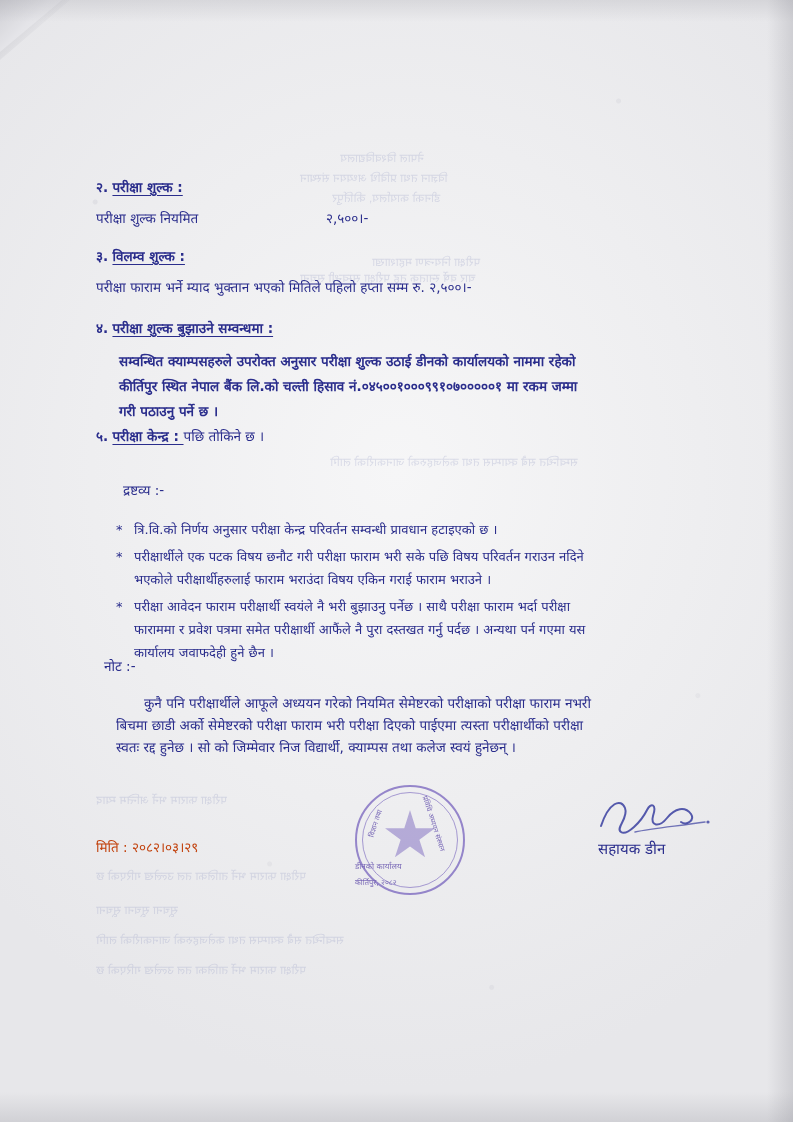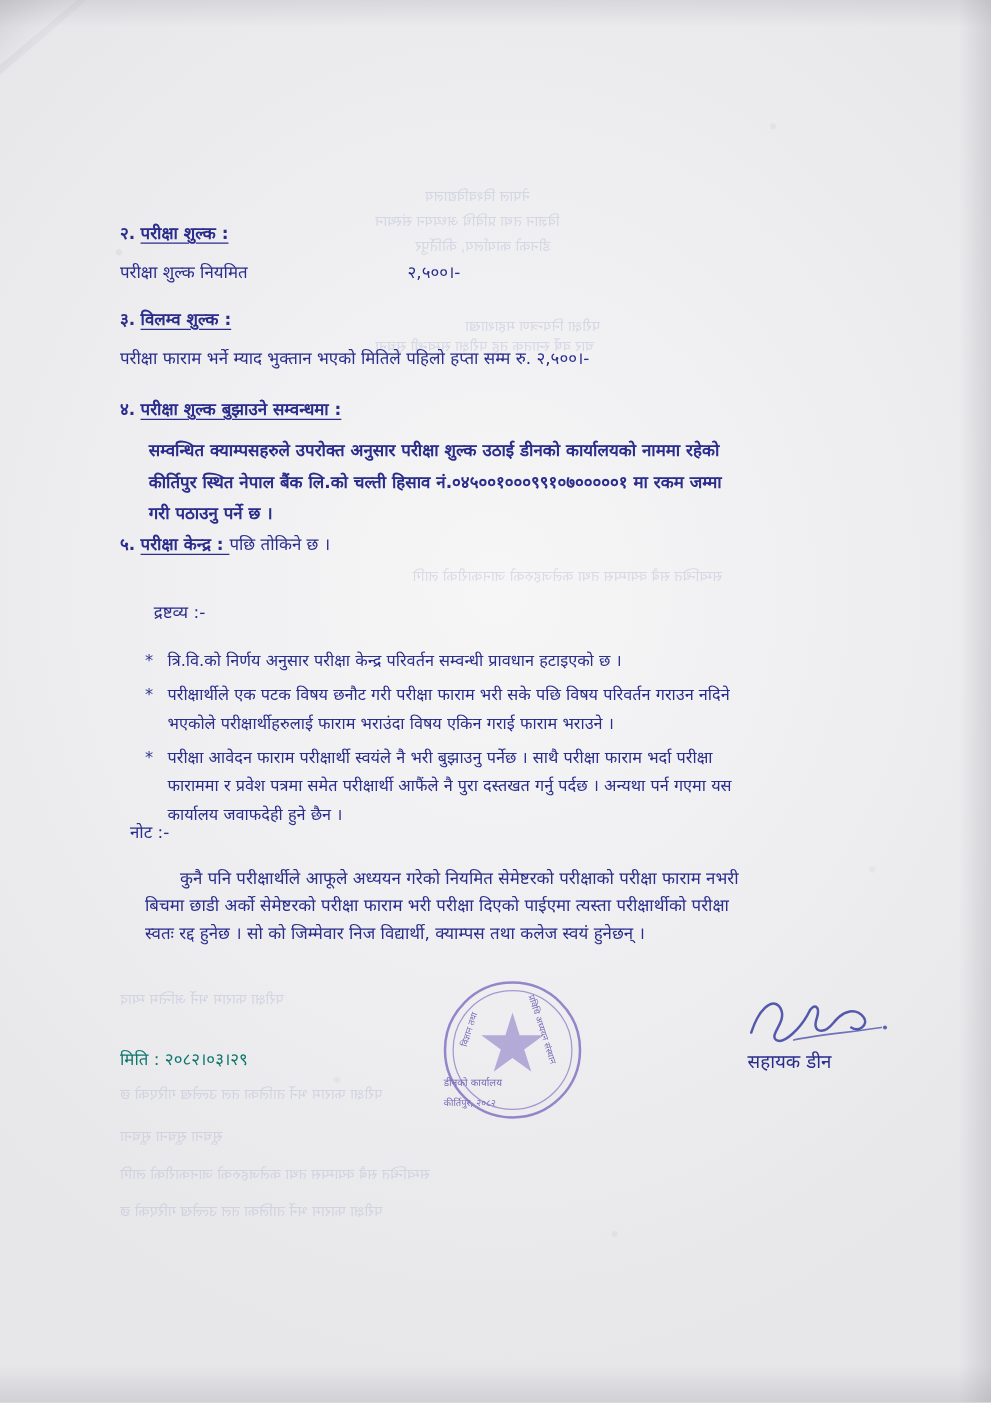"मिति : २०८२।०३।२९" .date-line { color: #0f766e -> #c2410c }
